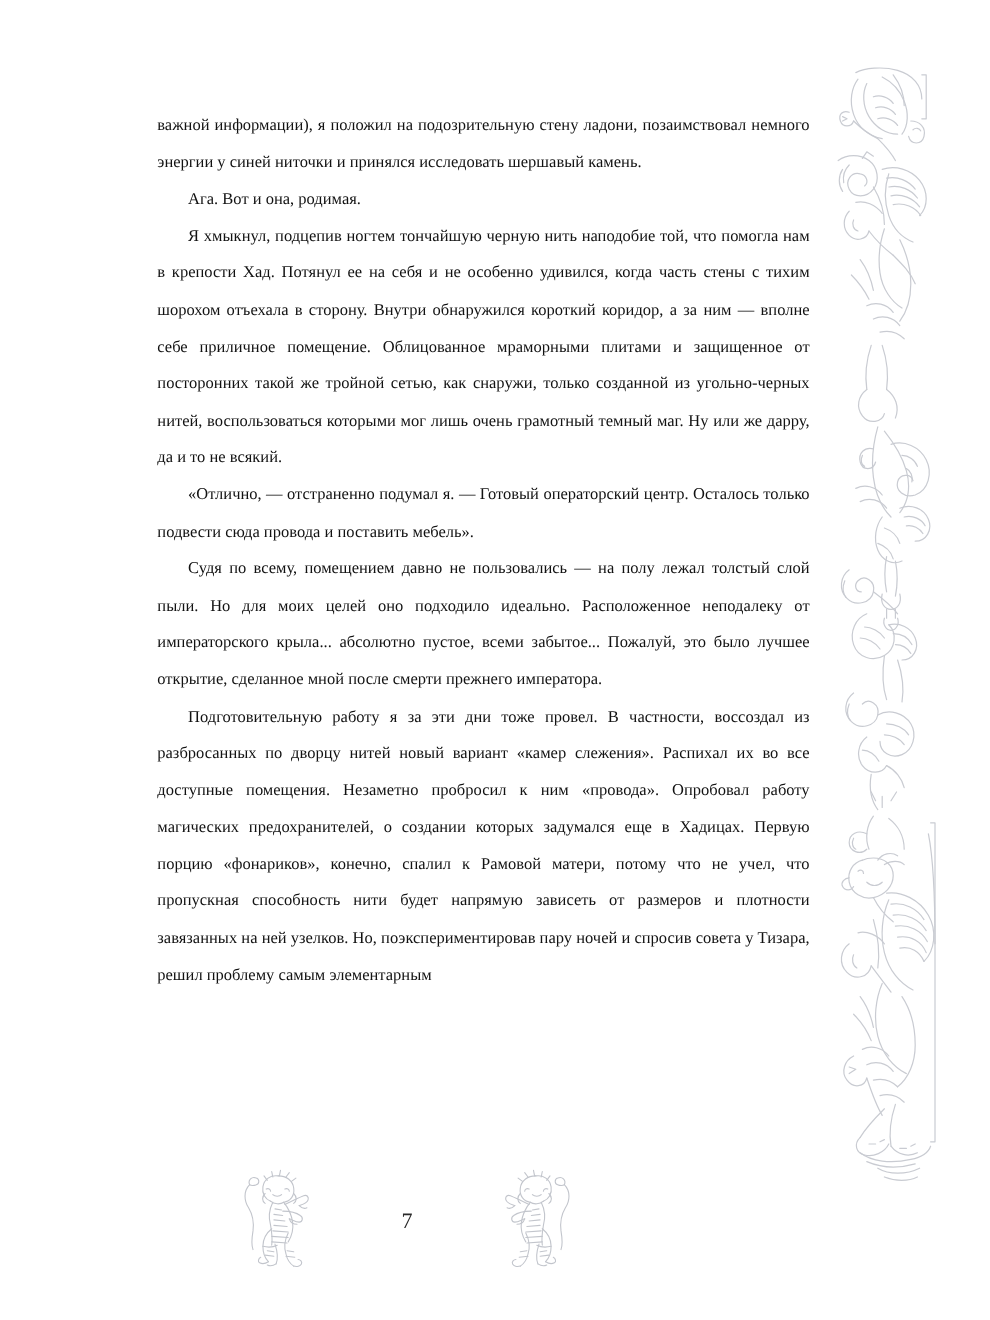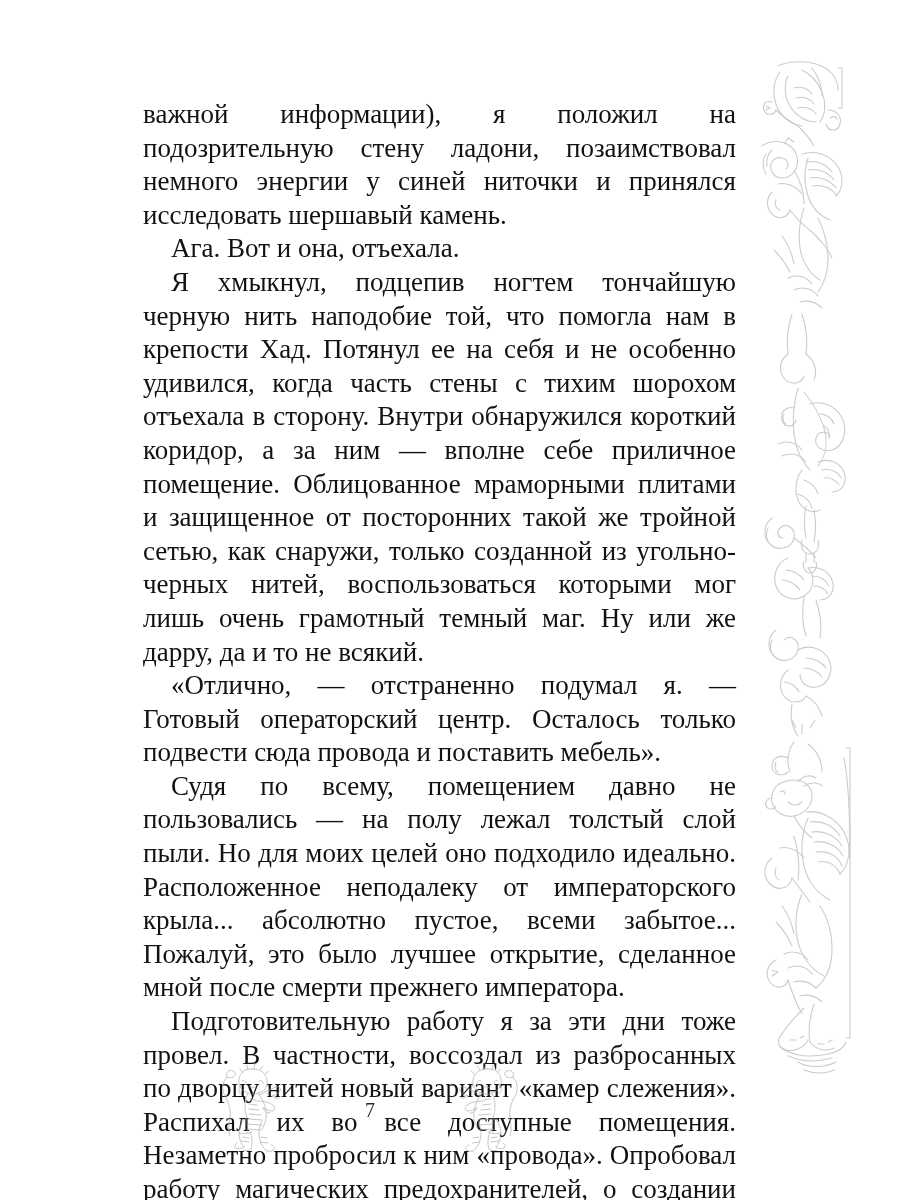"важной информации), я положил на" .para { font-size: 27px -> 15px }
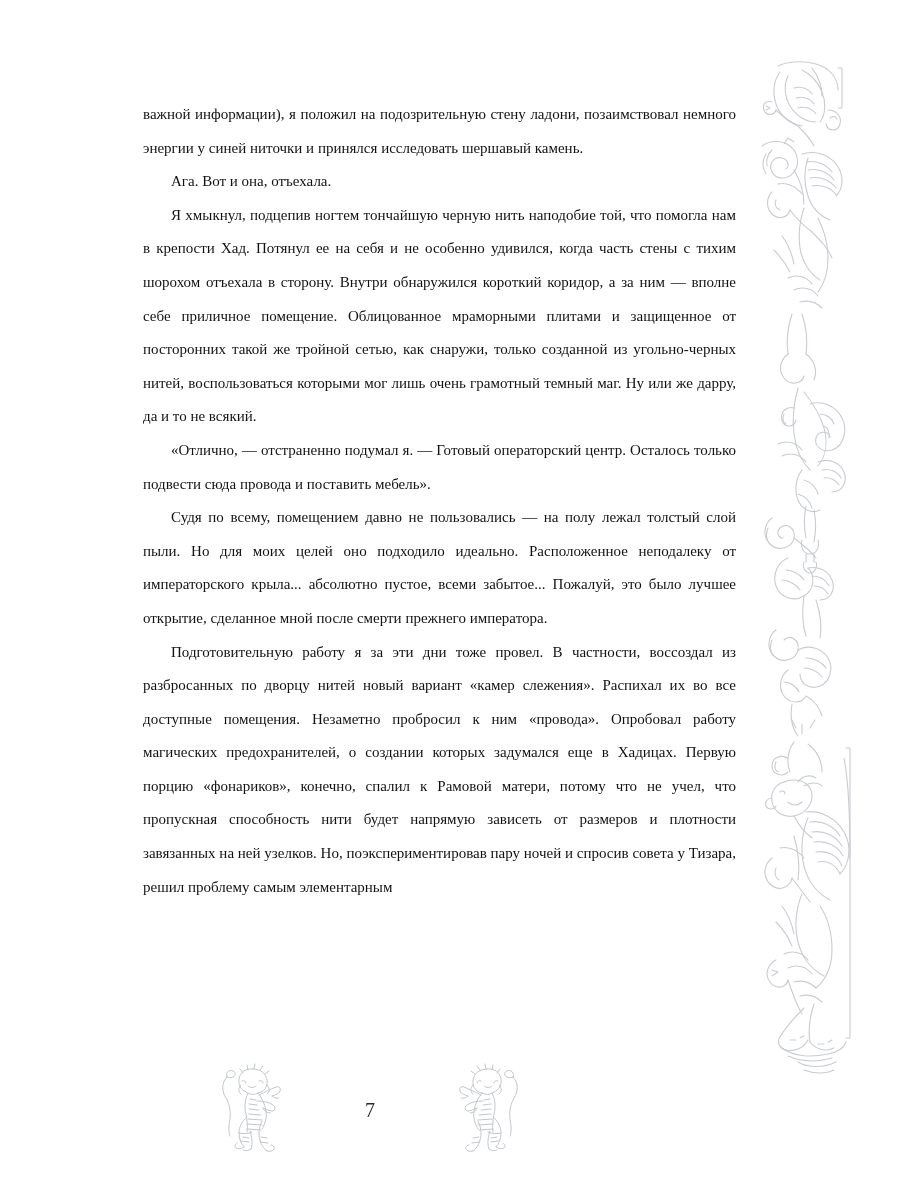"Ага. Вот и она, отъехала." p.para { text: отъехала -> родимая }
